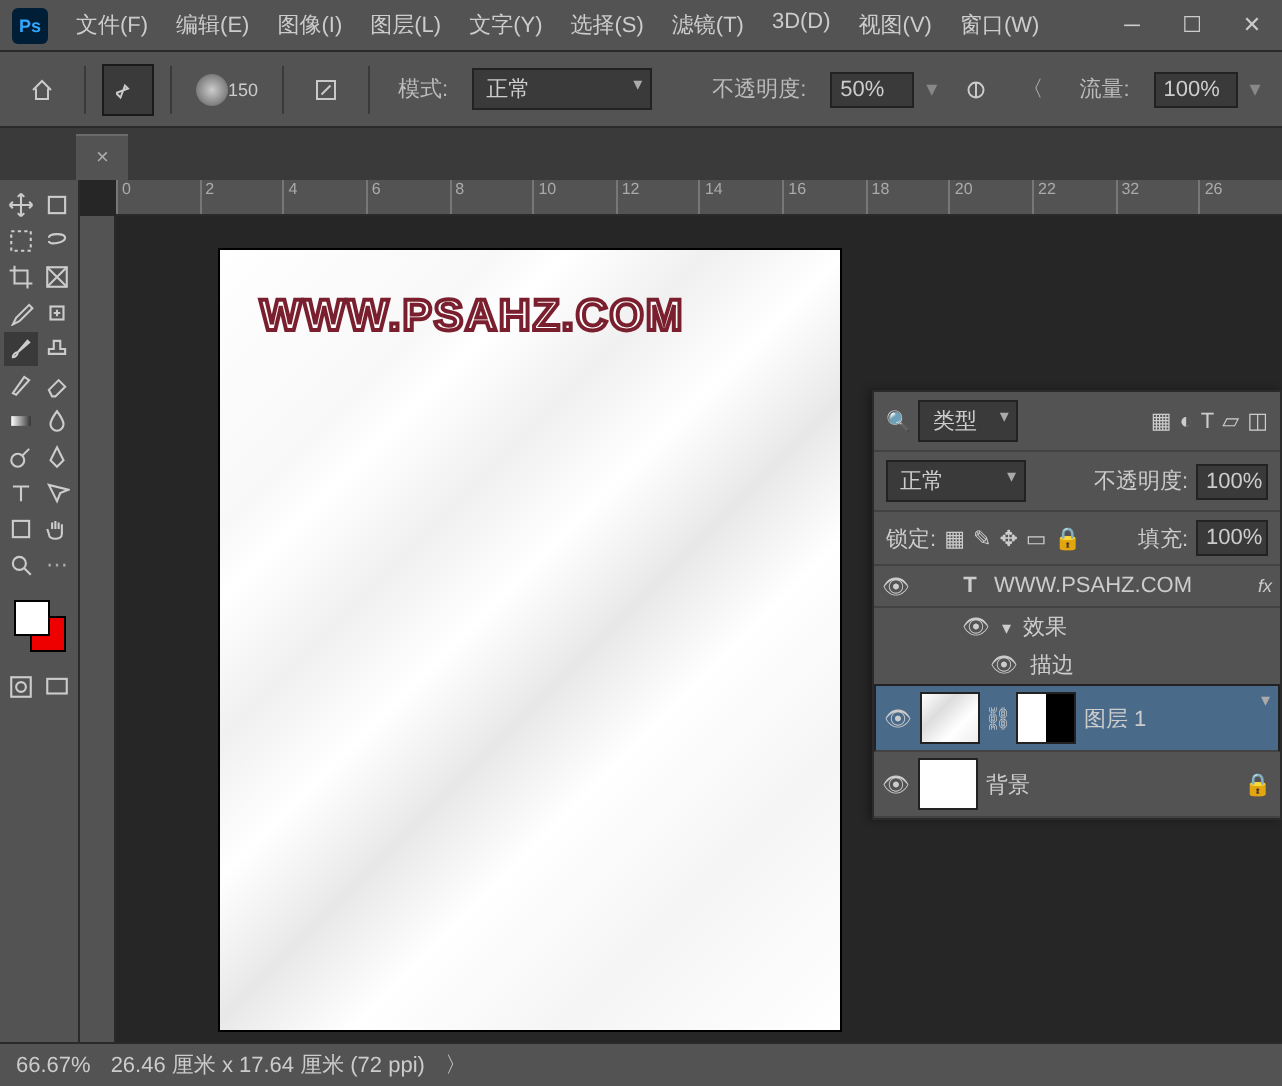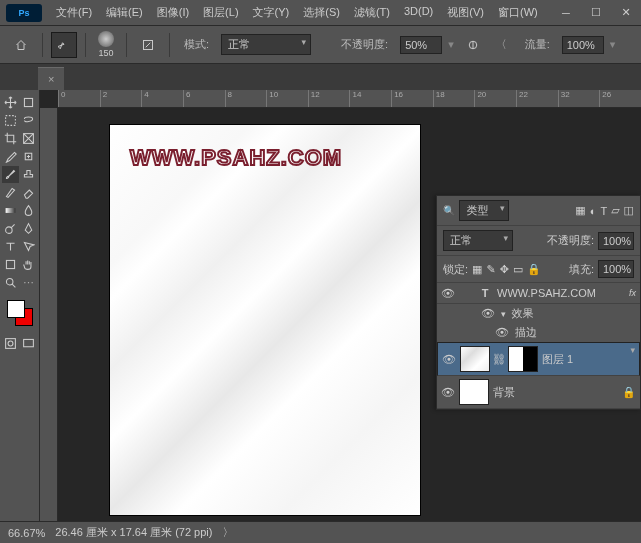"Ps" .ps-logo { width: 36px -> 18px }
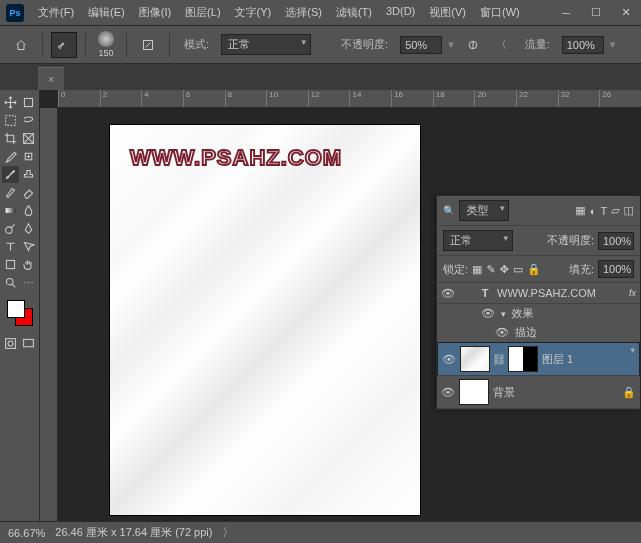"150" .brush-prev { flex-direction: column -> none }
